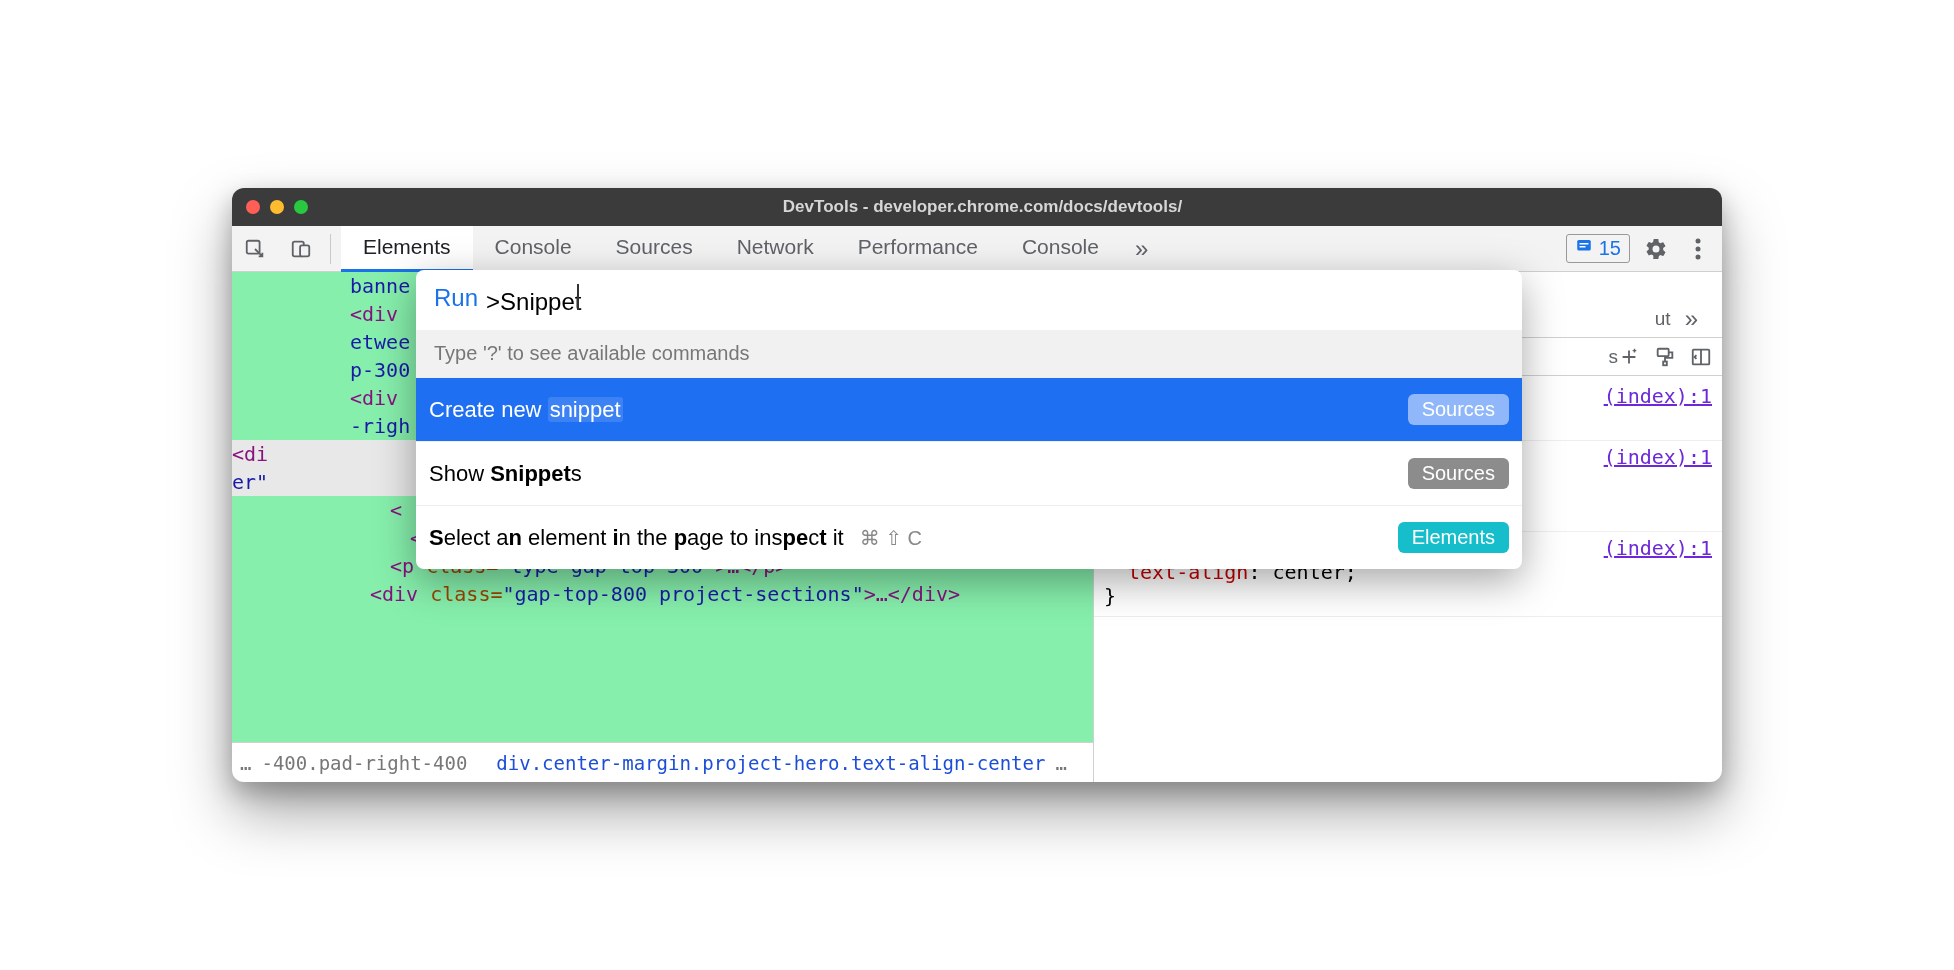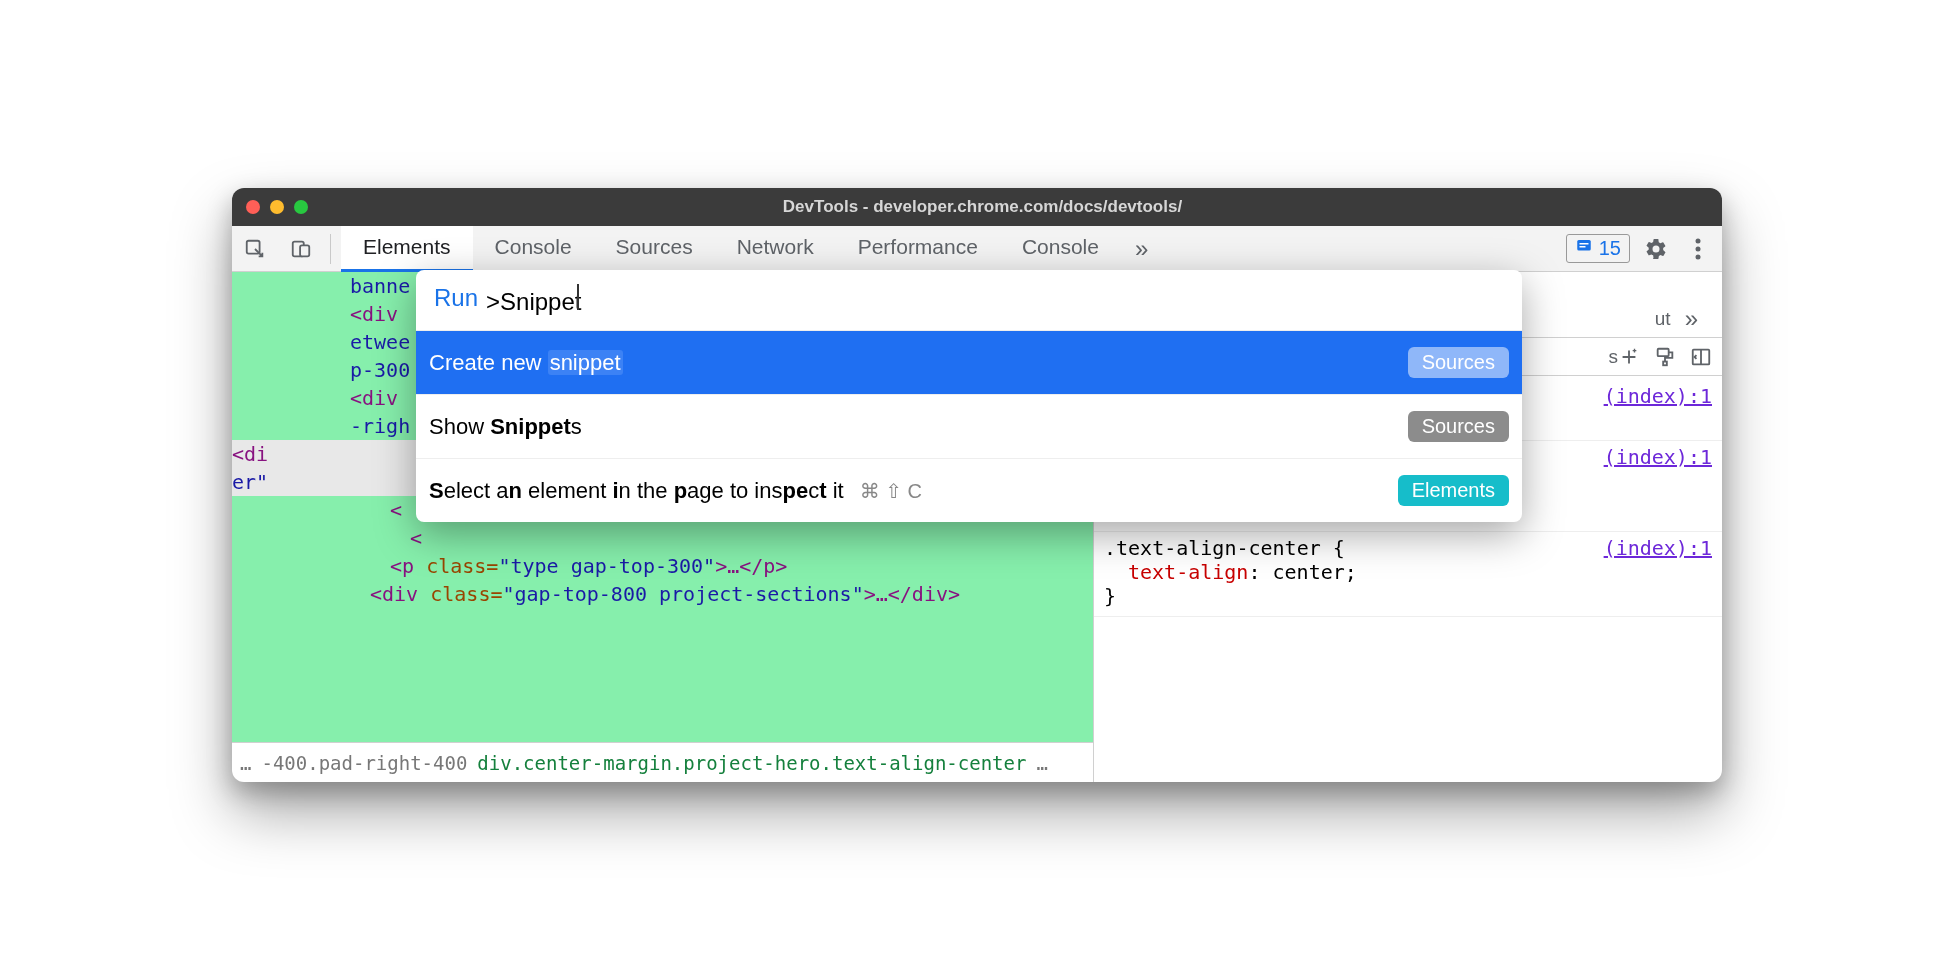"Type '?' to see available" div.cmd-hint { html: none -> <div>Type '?' to see available commands</div> }
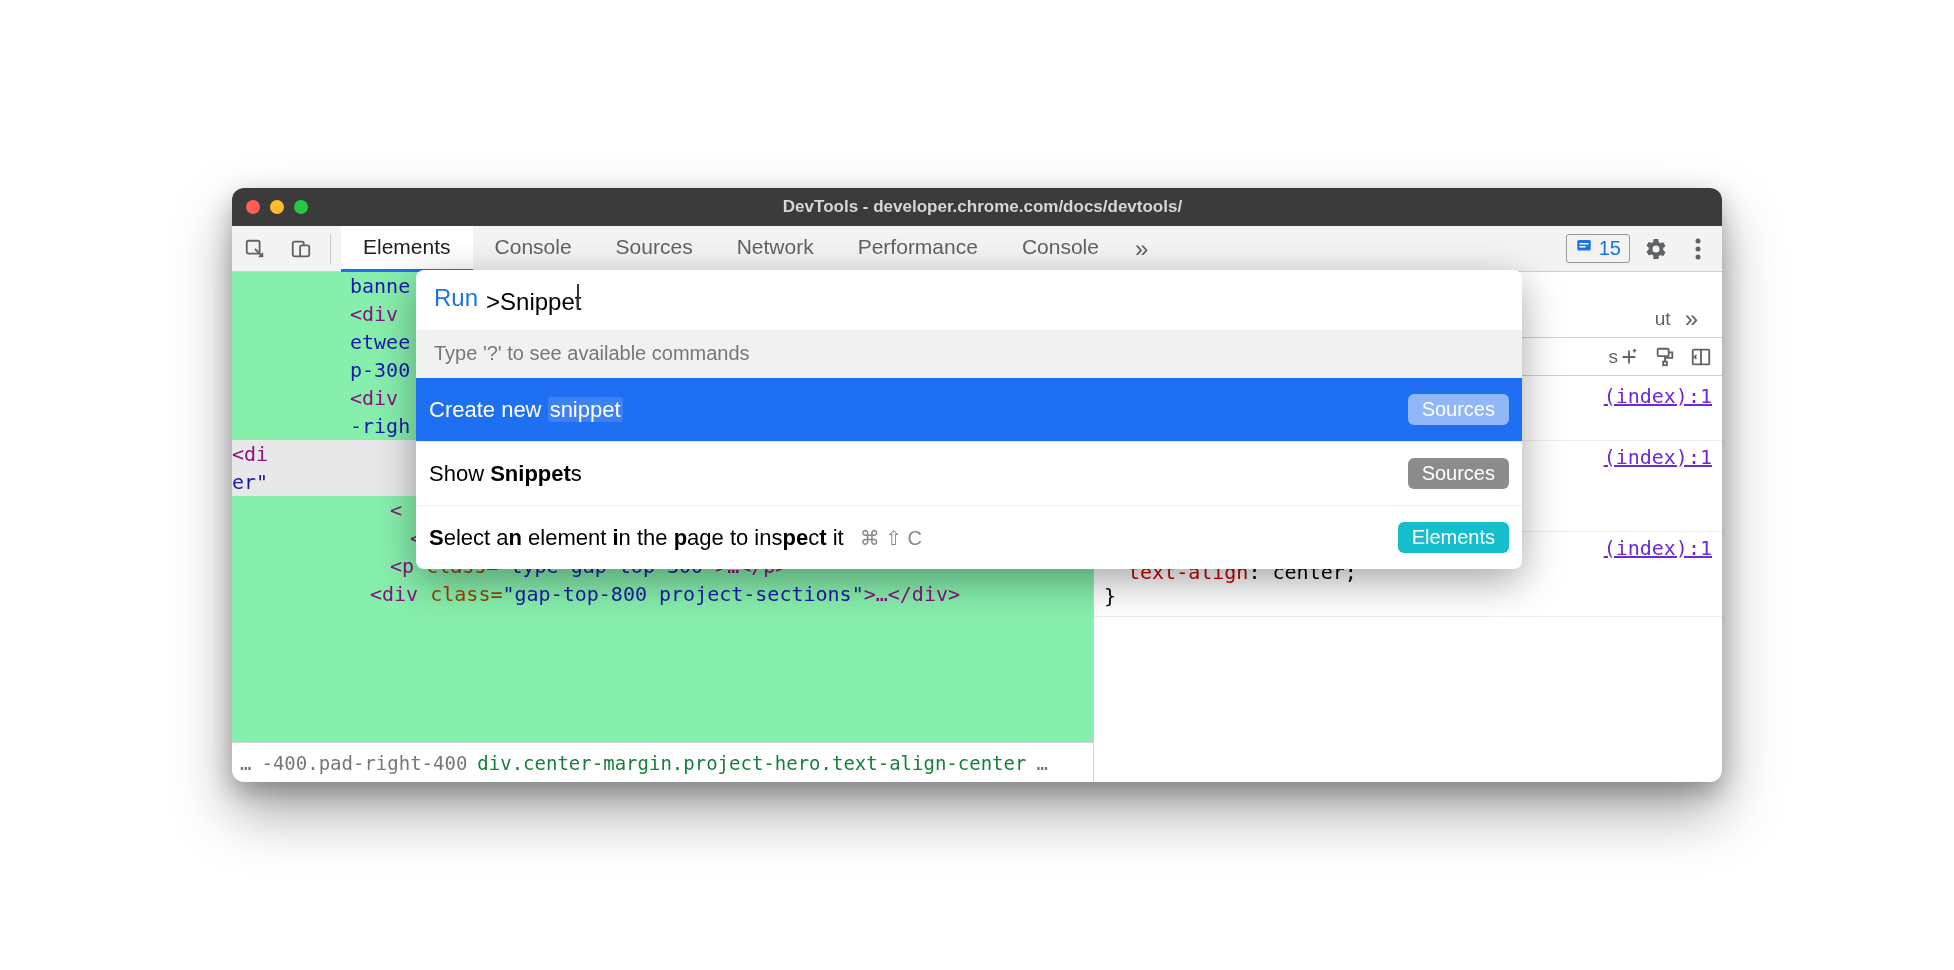"div.center-margin.project-hero.text-alig" .breadcrumb .sel { color: #15803d -> #1d4ed8; margin-left: none -> 19px }
